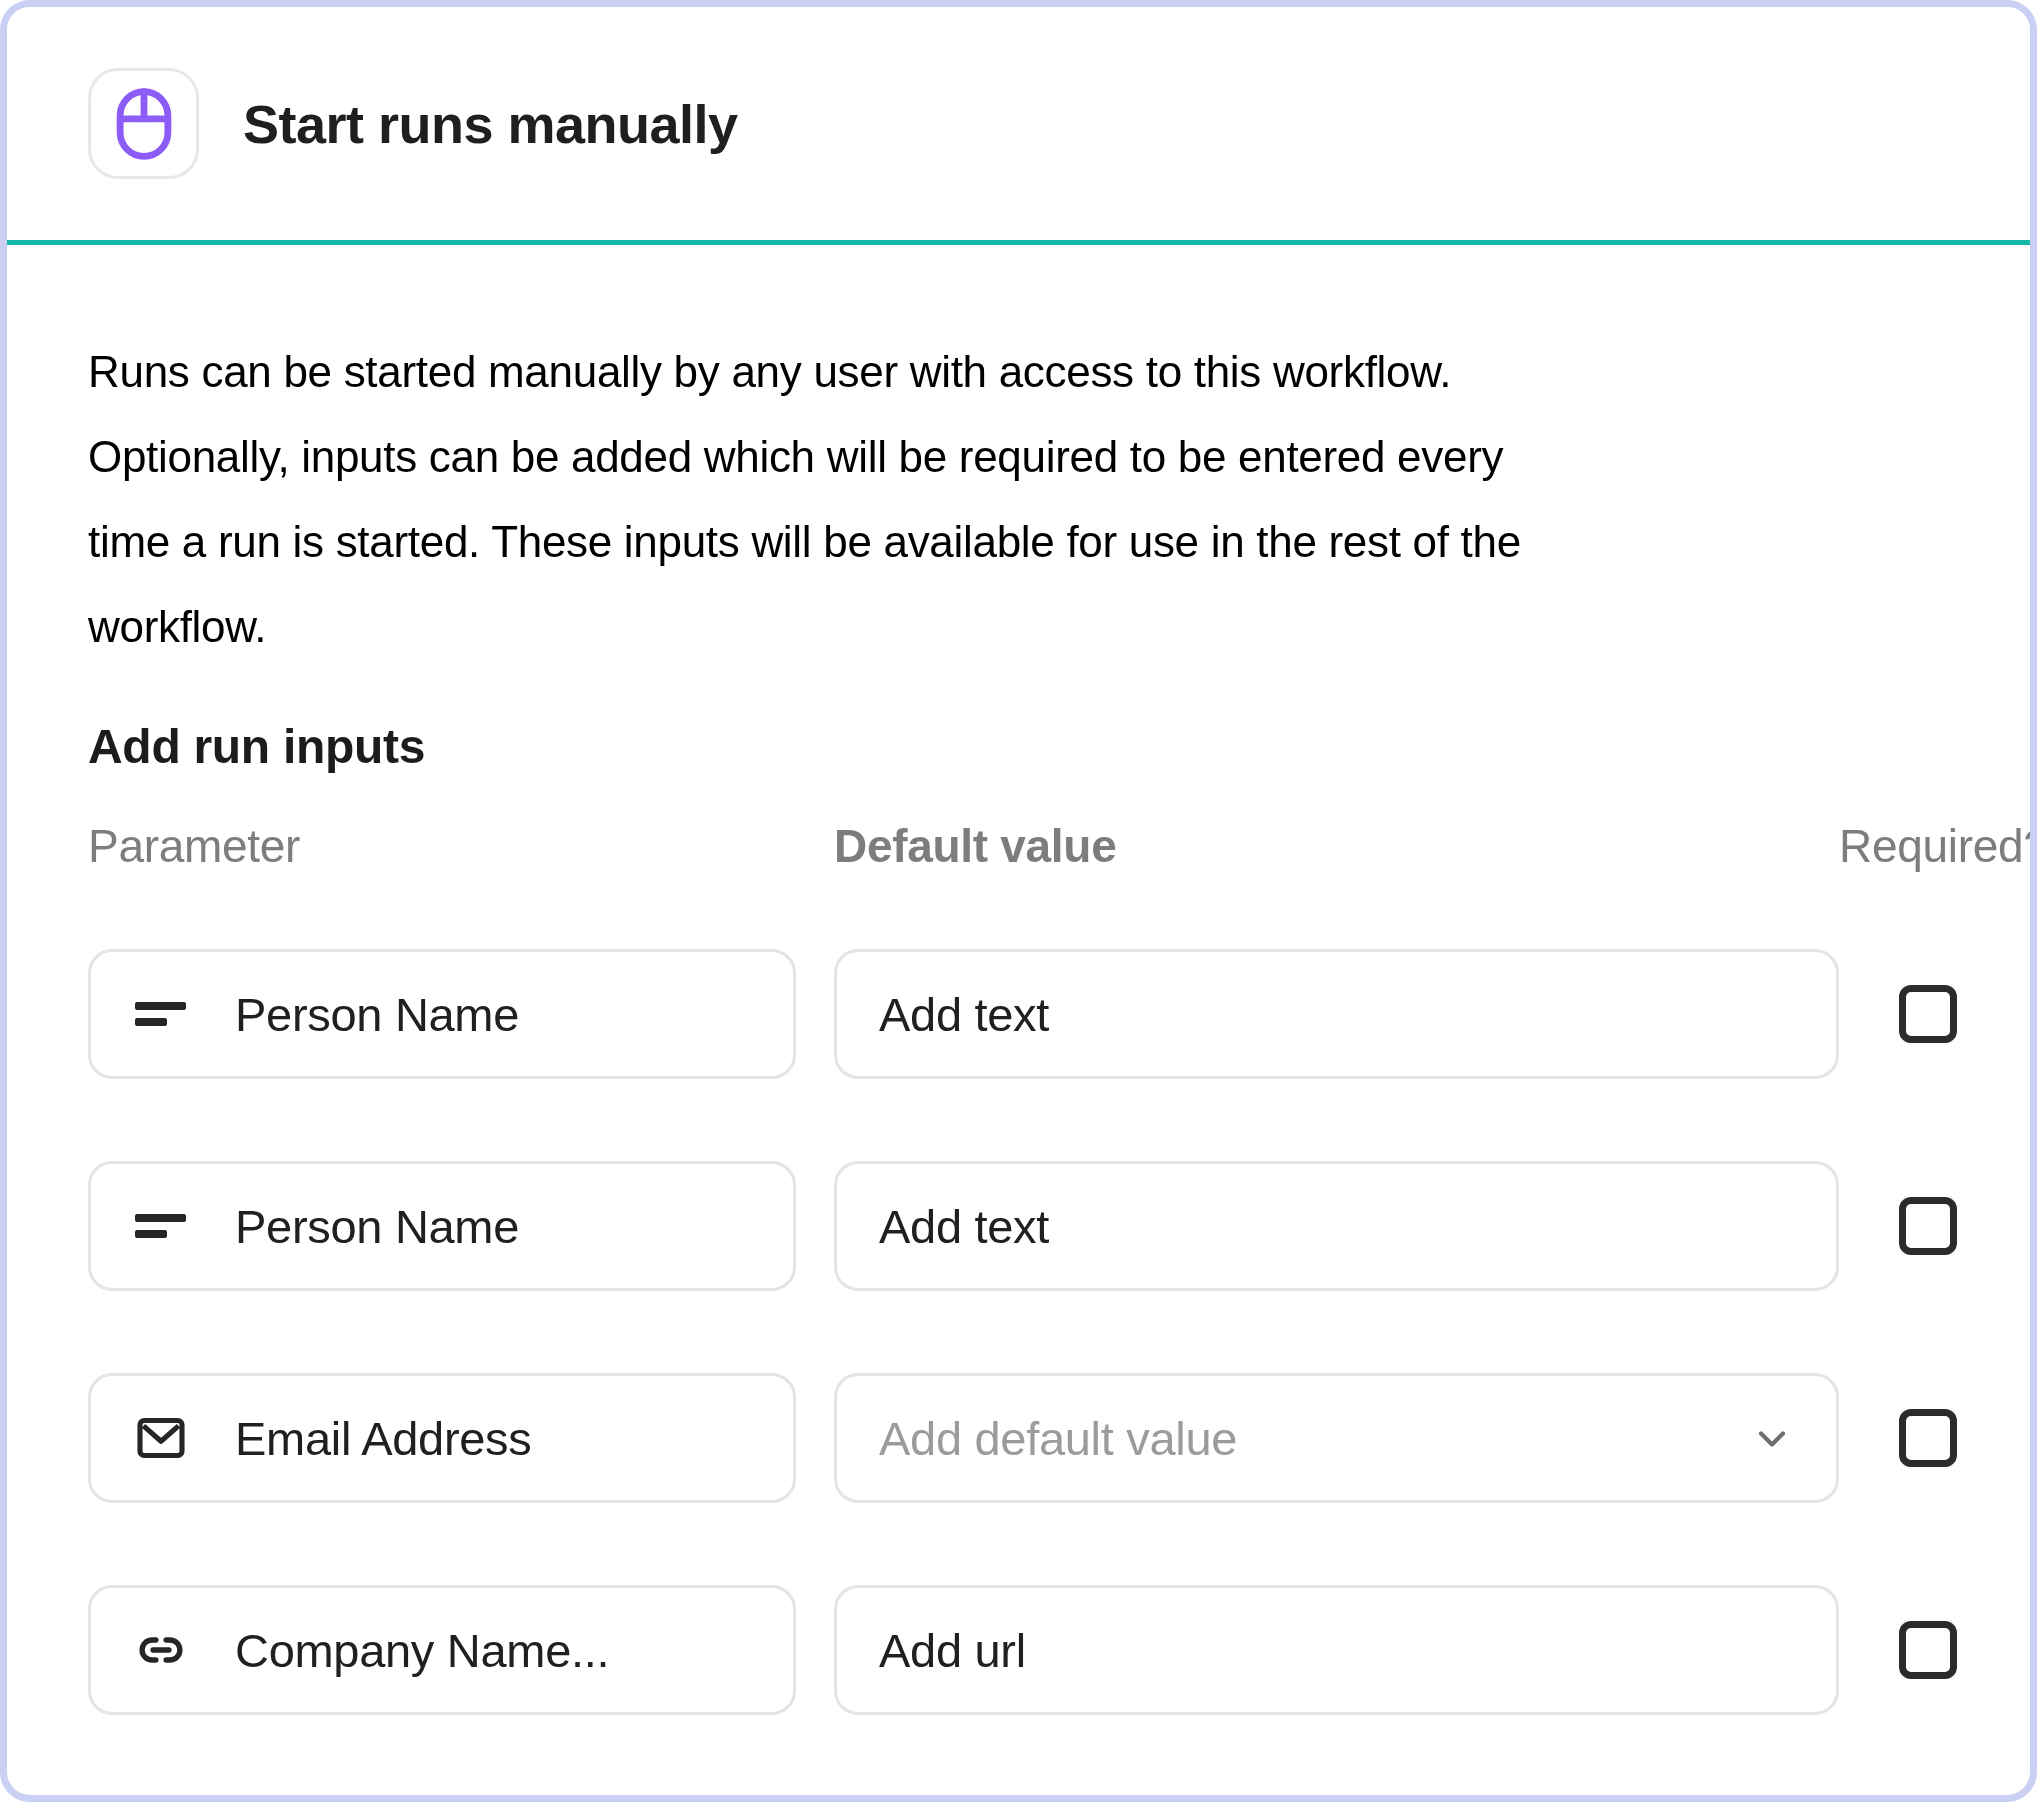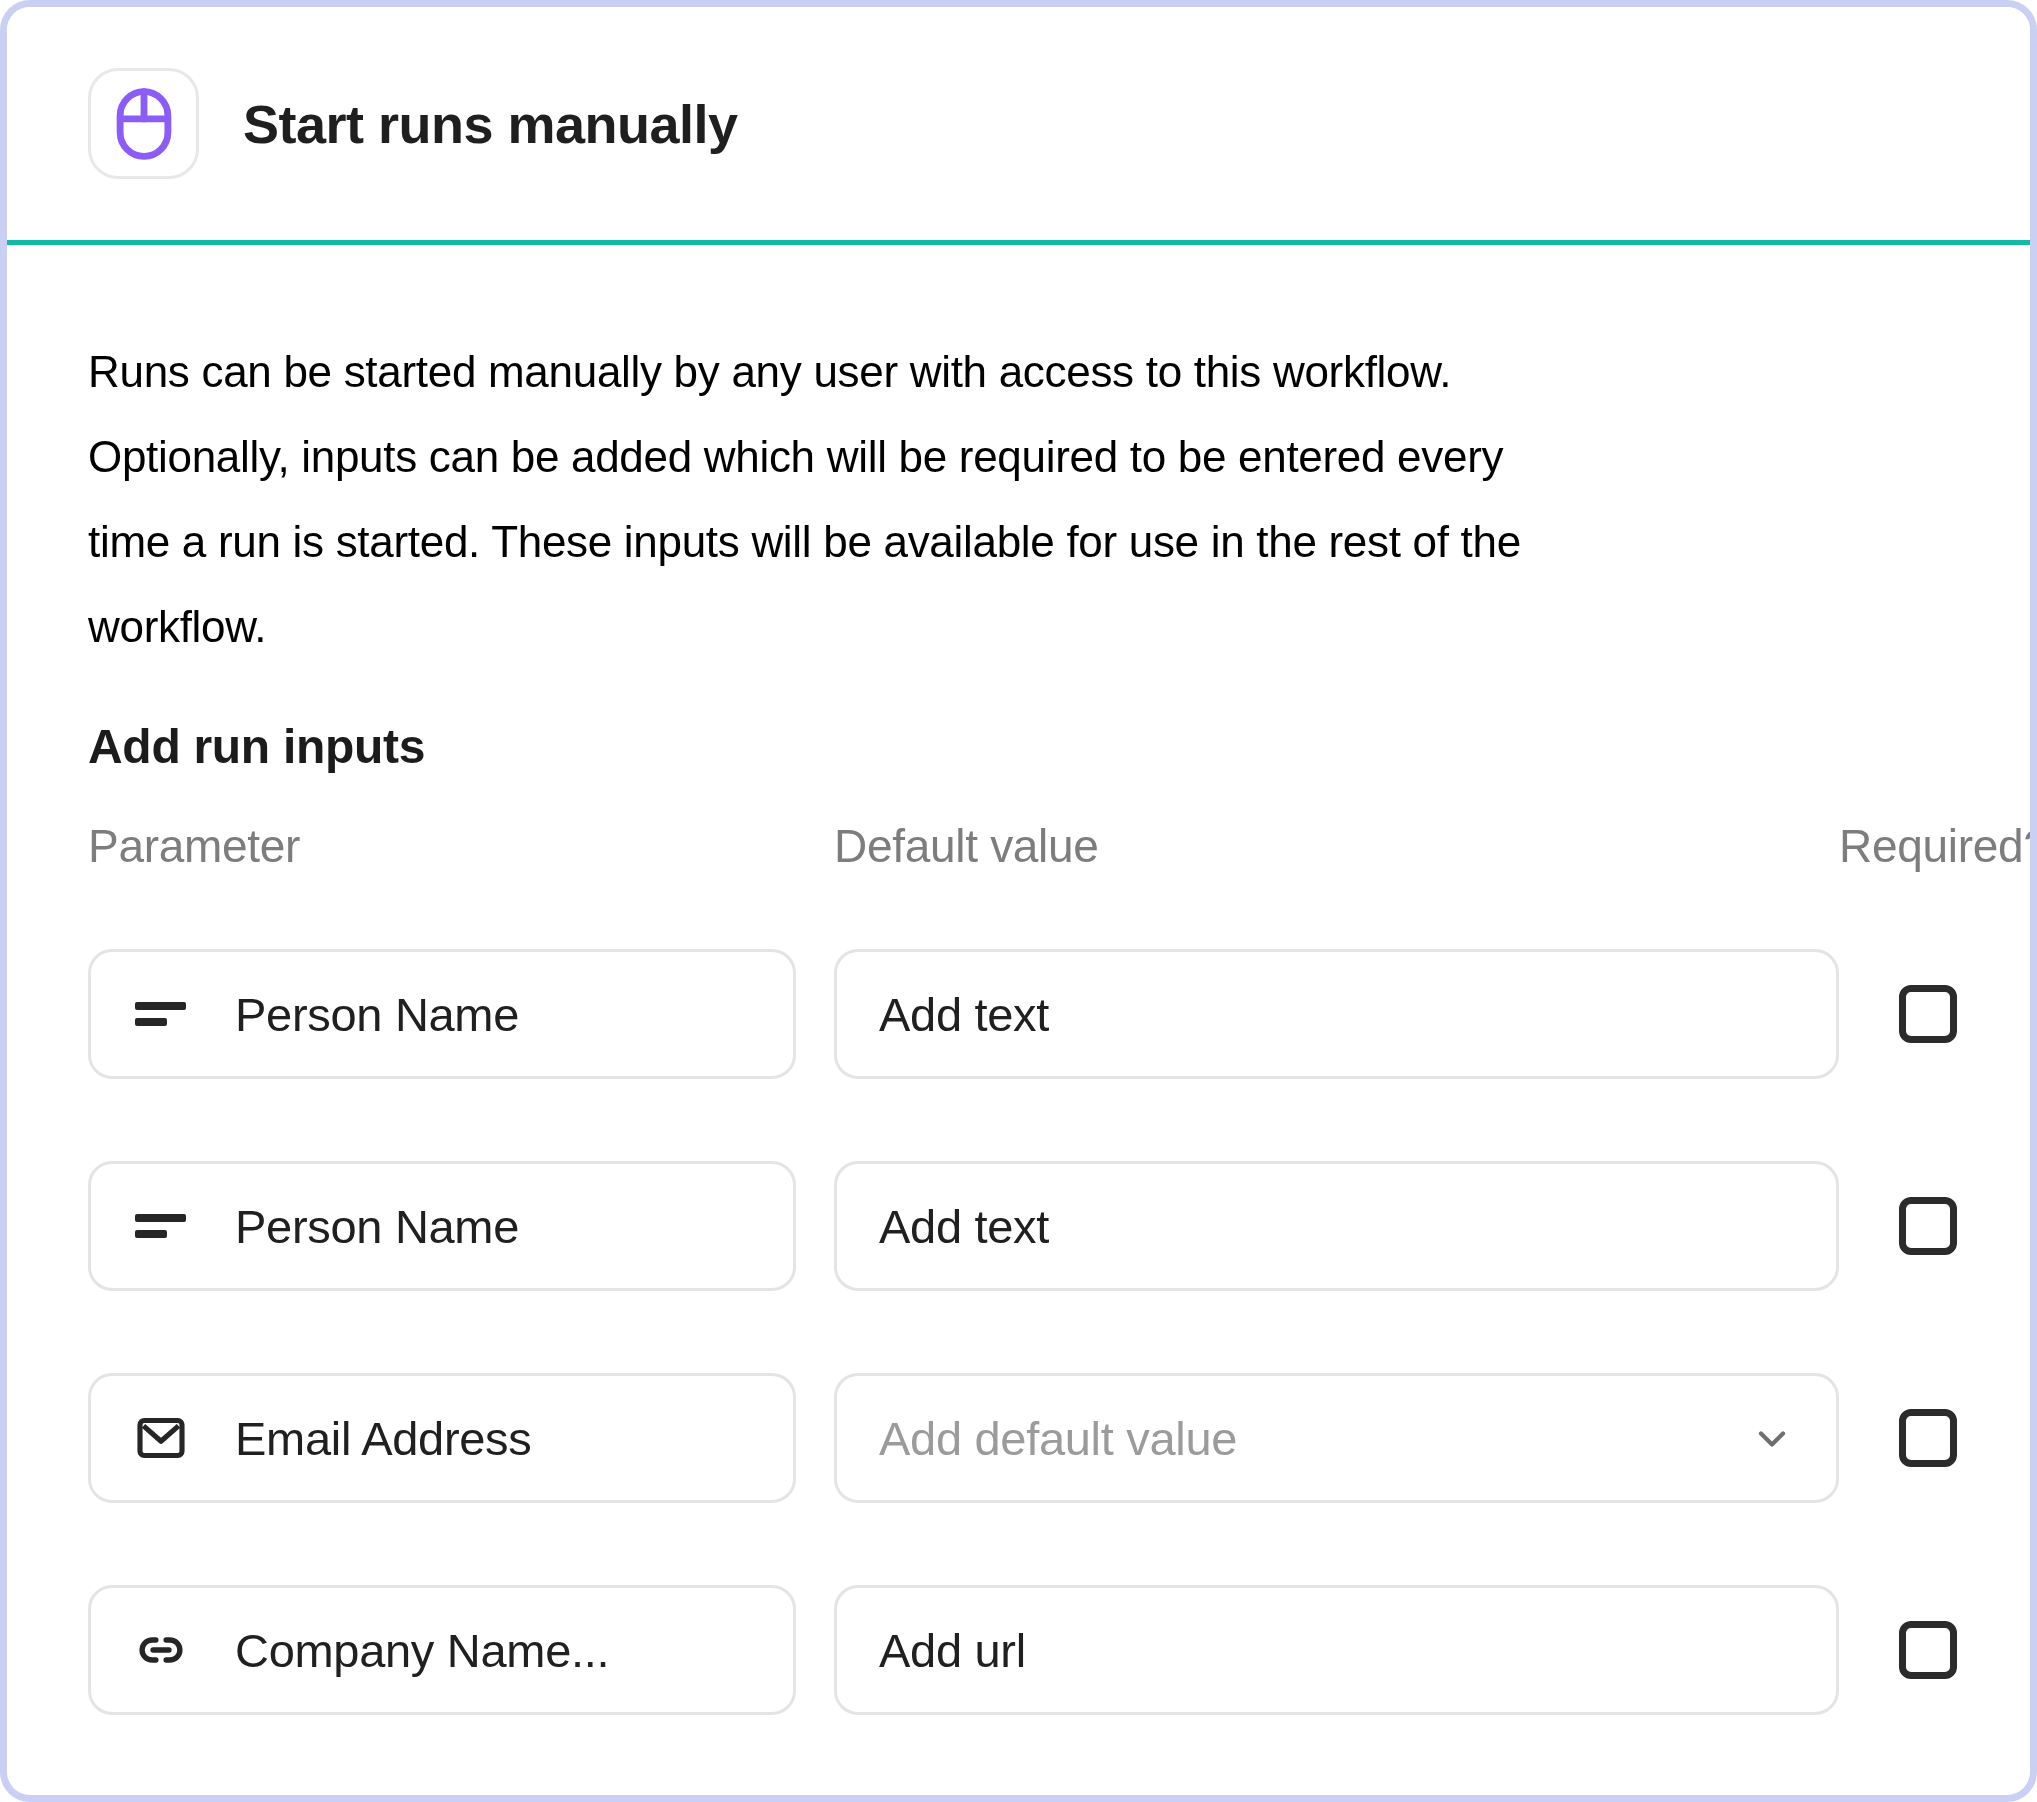"Default value" .col-default { font-weight: none -> bold }
